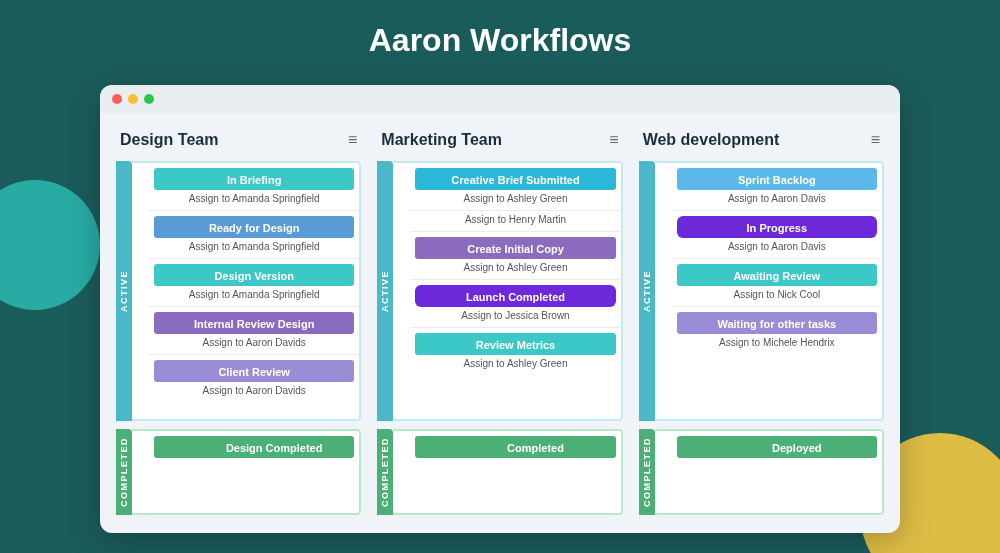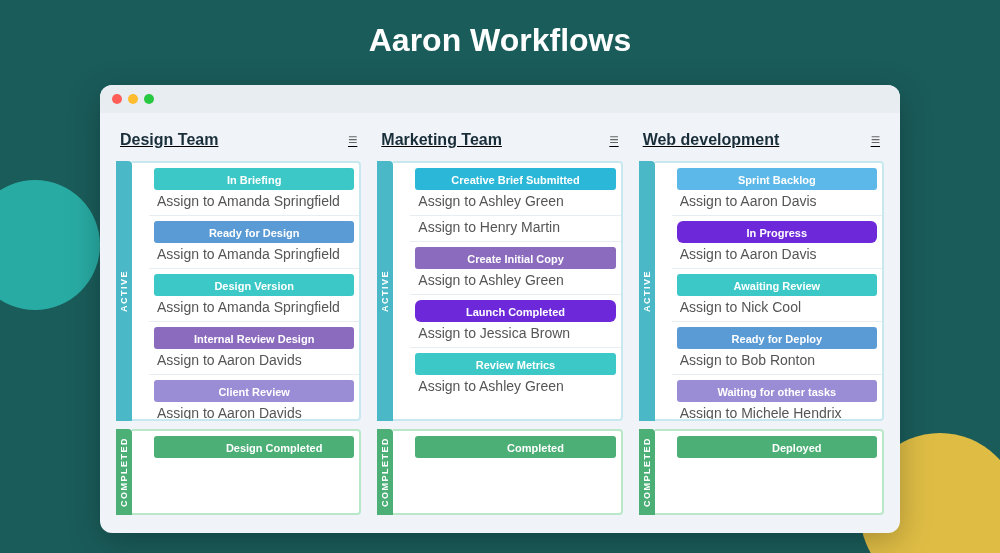"Design Team" .column-header { text-decoration: underline -> none }
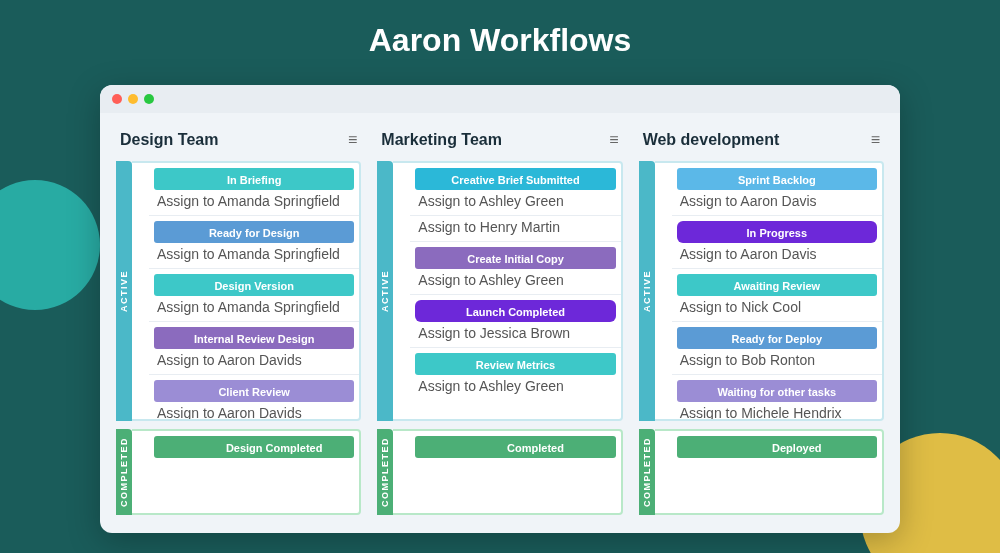"Assign to Amanda Springfield" .card-assignee { font-size: 14px -> 10px; text-align: none -> center }
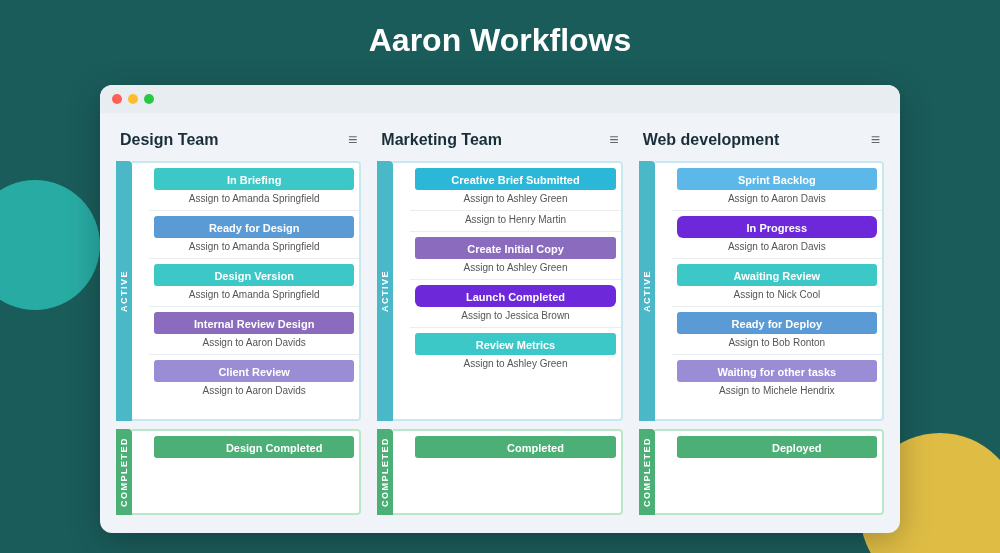"Ready for Deploy" div.card { html: <div> <div>Ready for Deploy</div> <div>Assign to Bob Ronton</div> </div> -> none }
